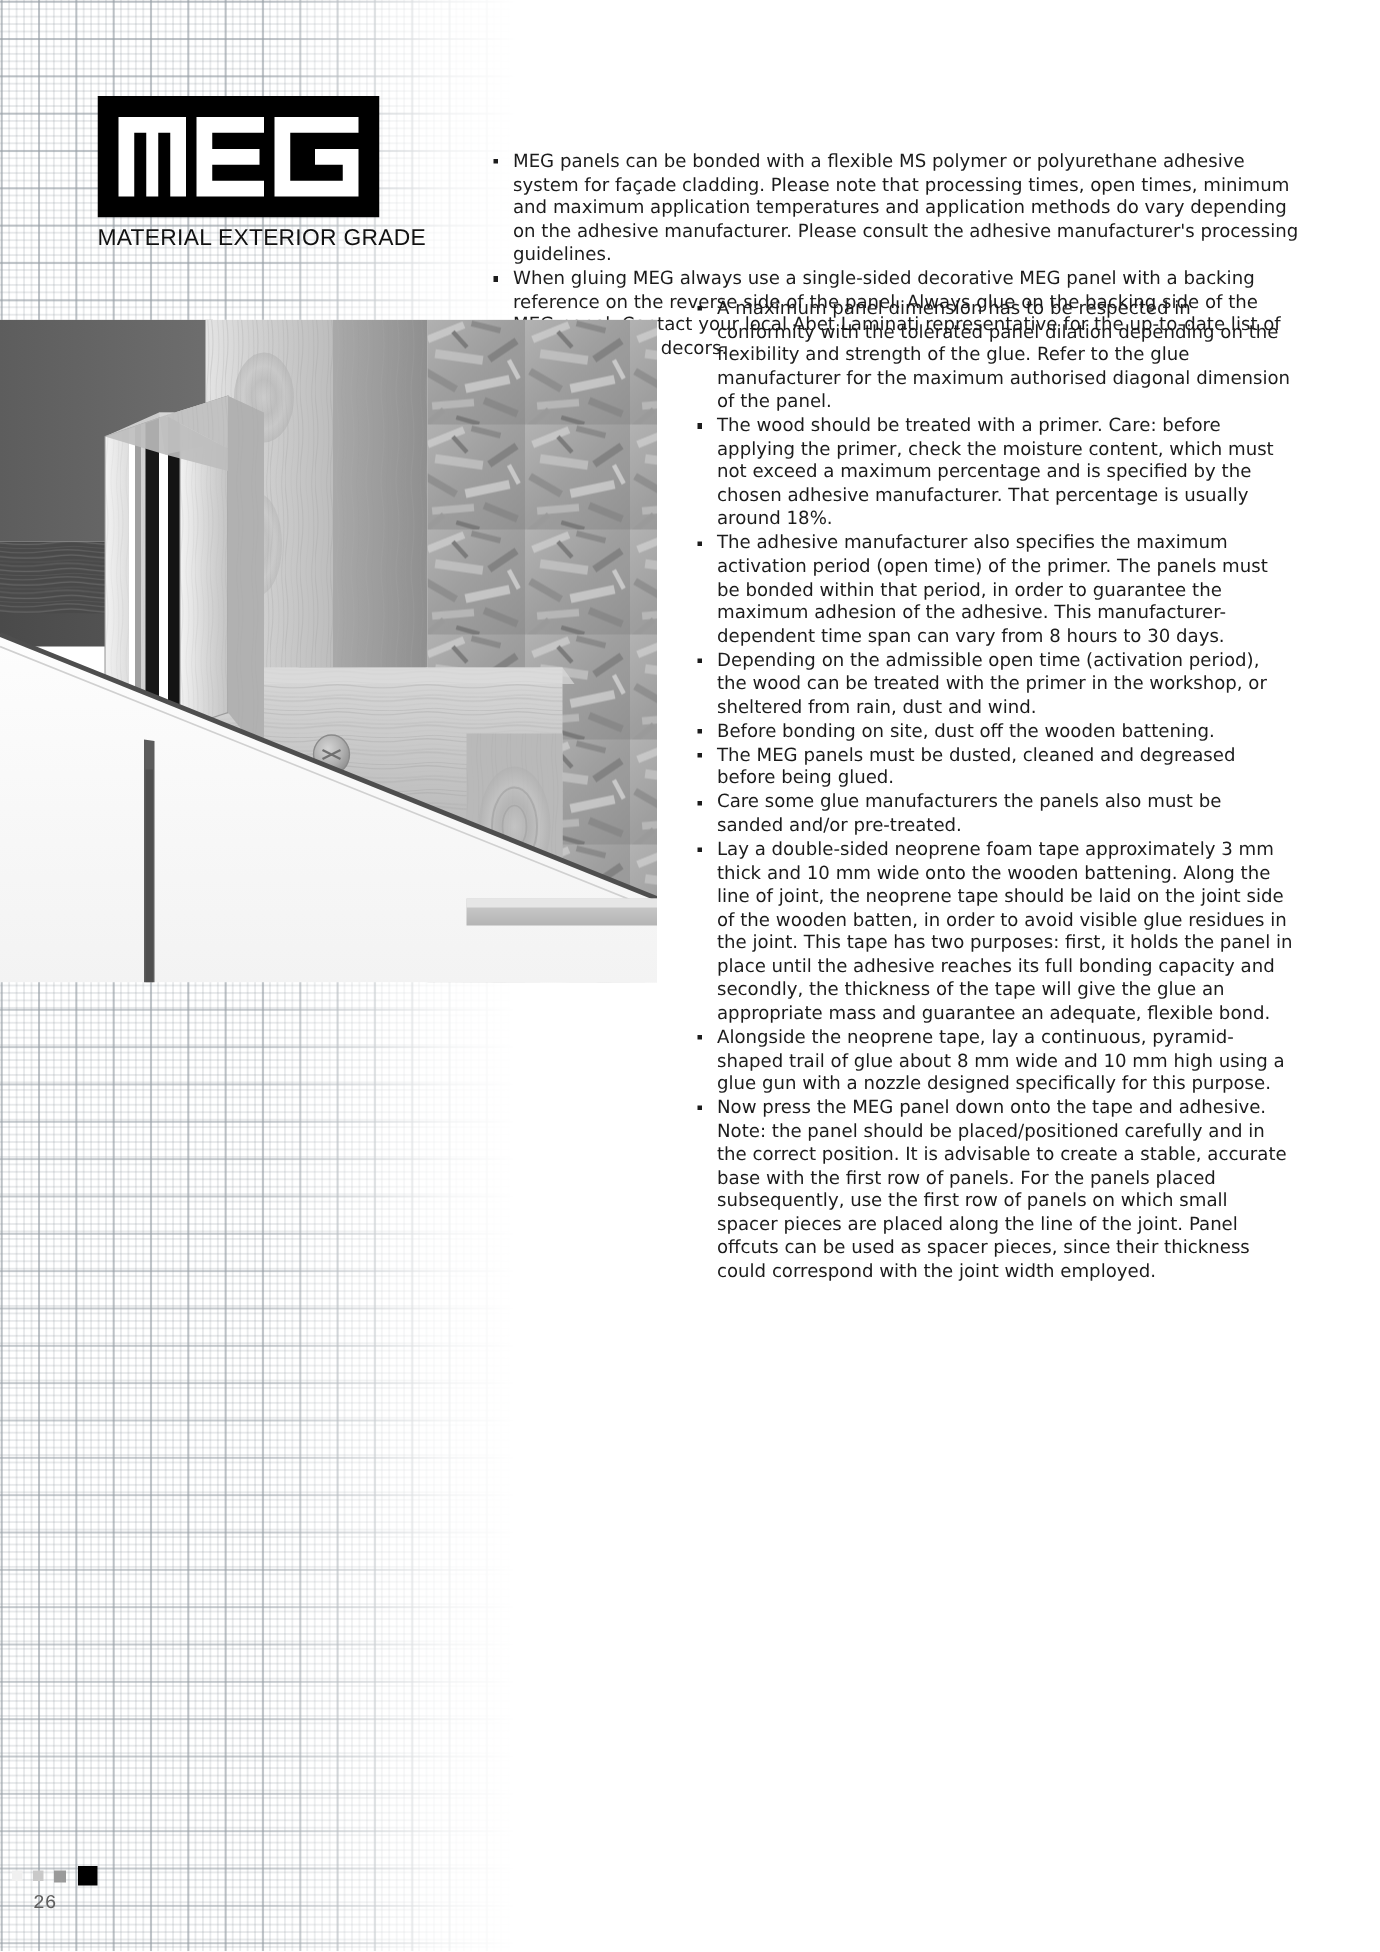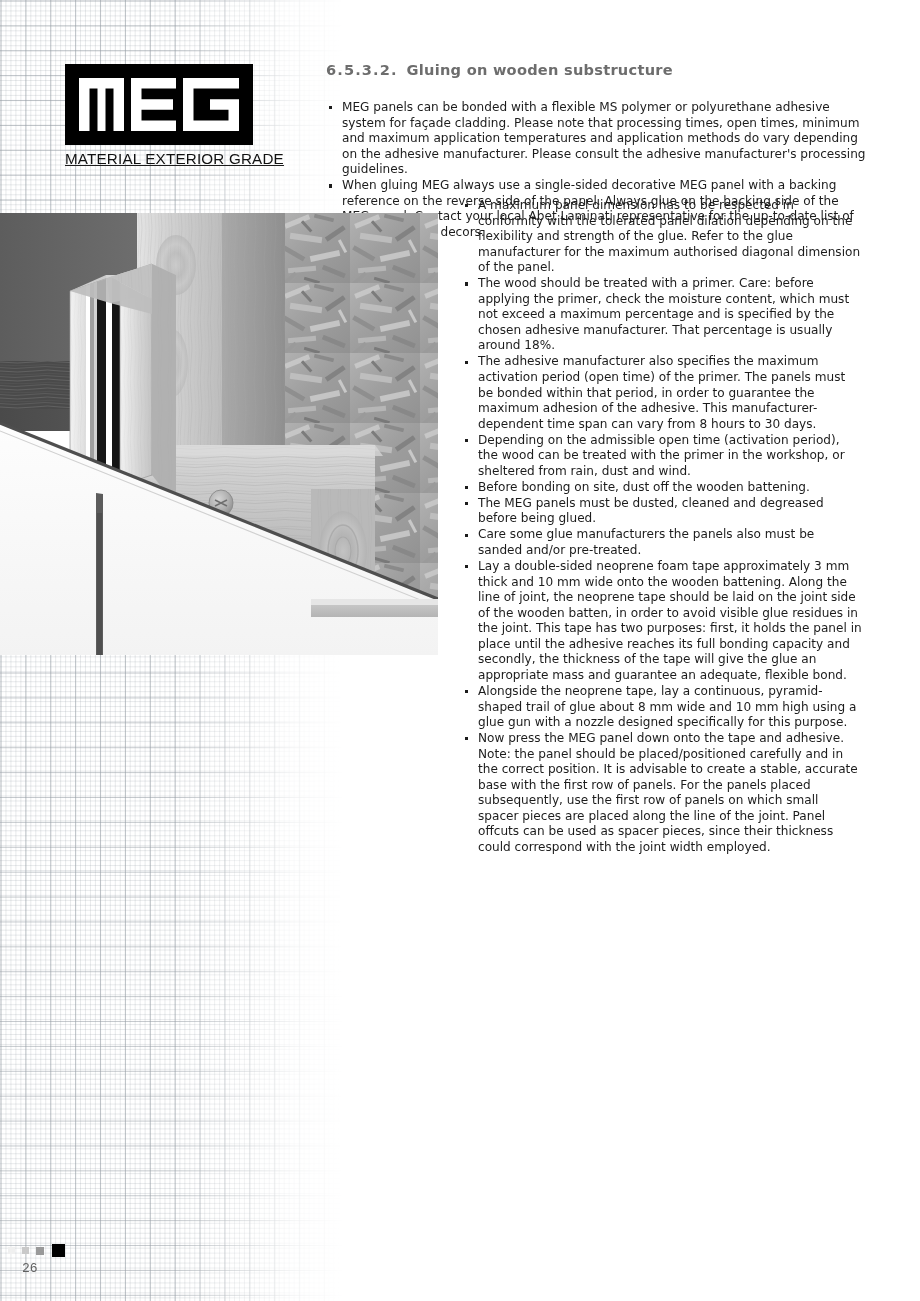"6.5.3.2. Gluing on wooden substructure" div.section-heading { html: <div> <span>6.5.3.2.</span><span>Gluing on wooden substructure</span> </div> -> none }
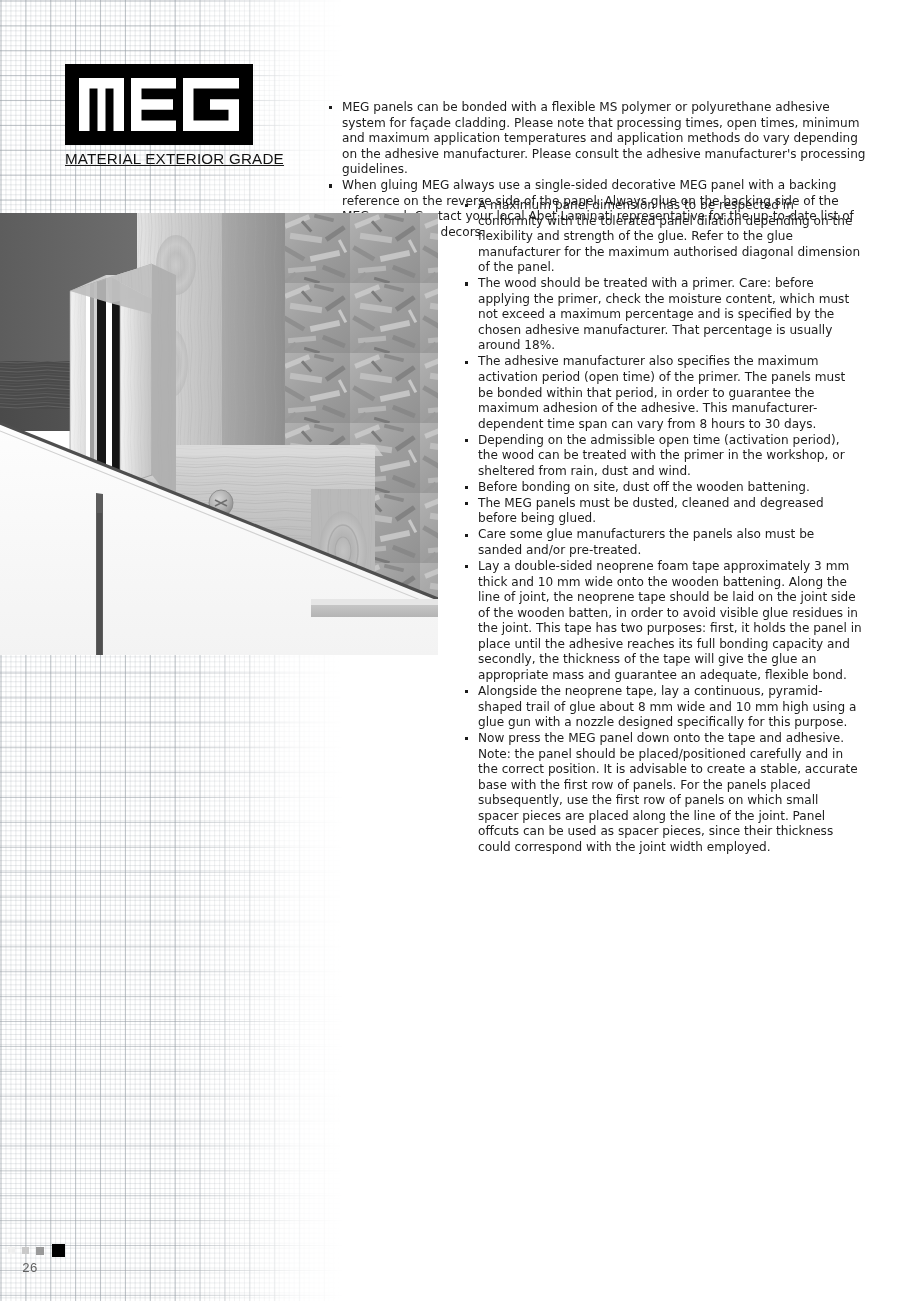"MATERIAL EXTERIOR GRADE" .logo-block { text-decoration: underline -> none }
